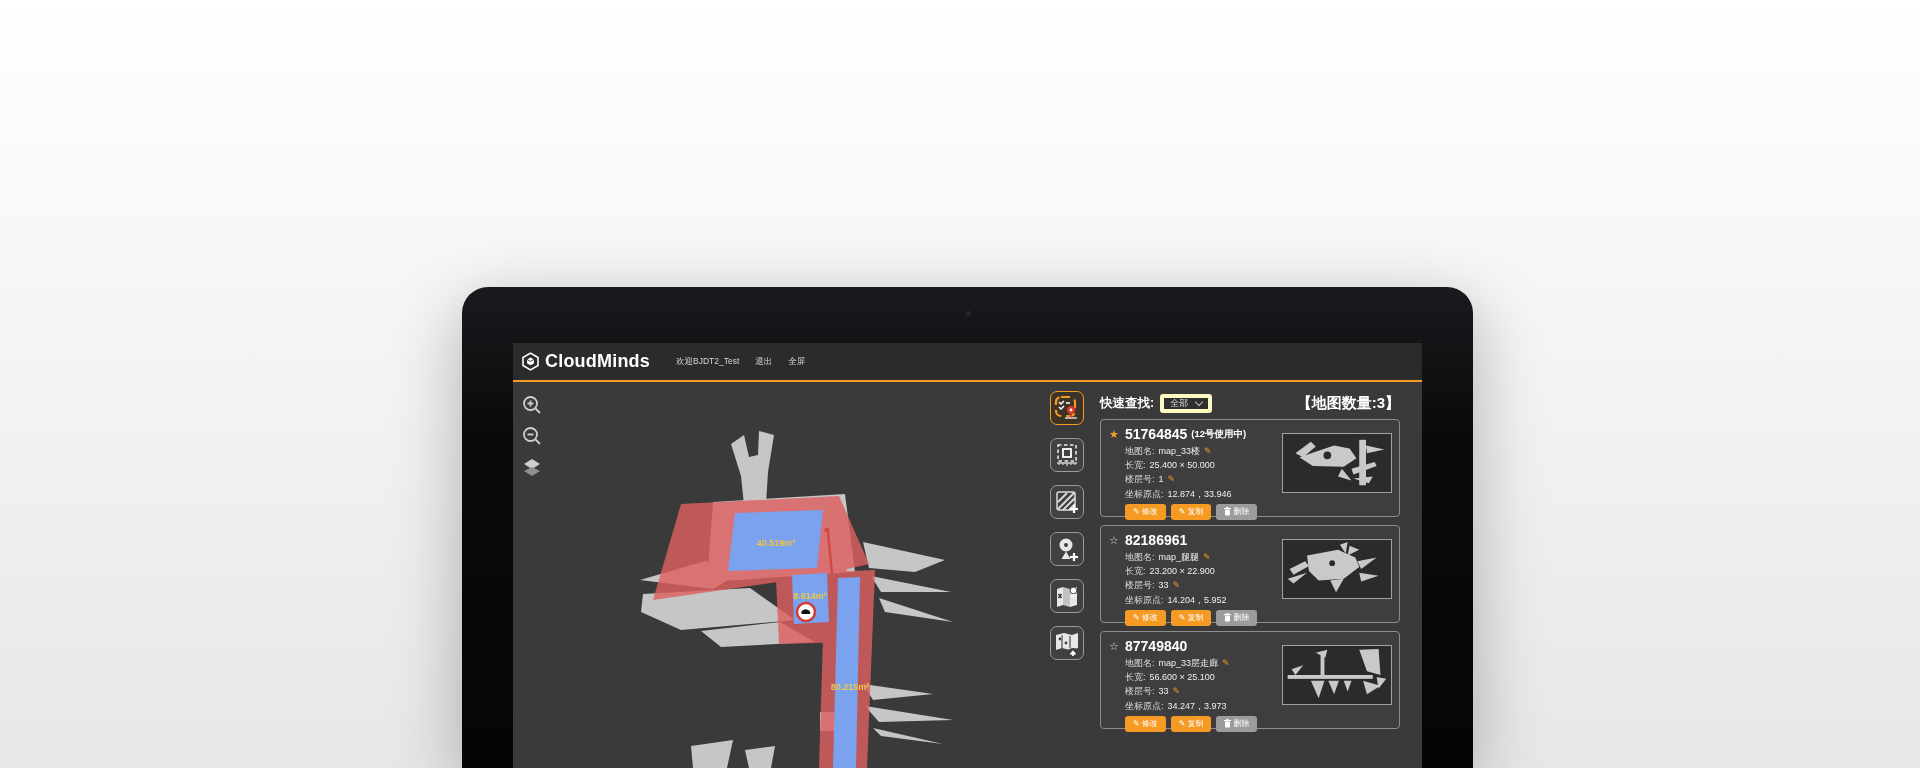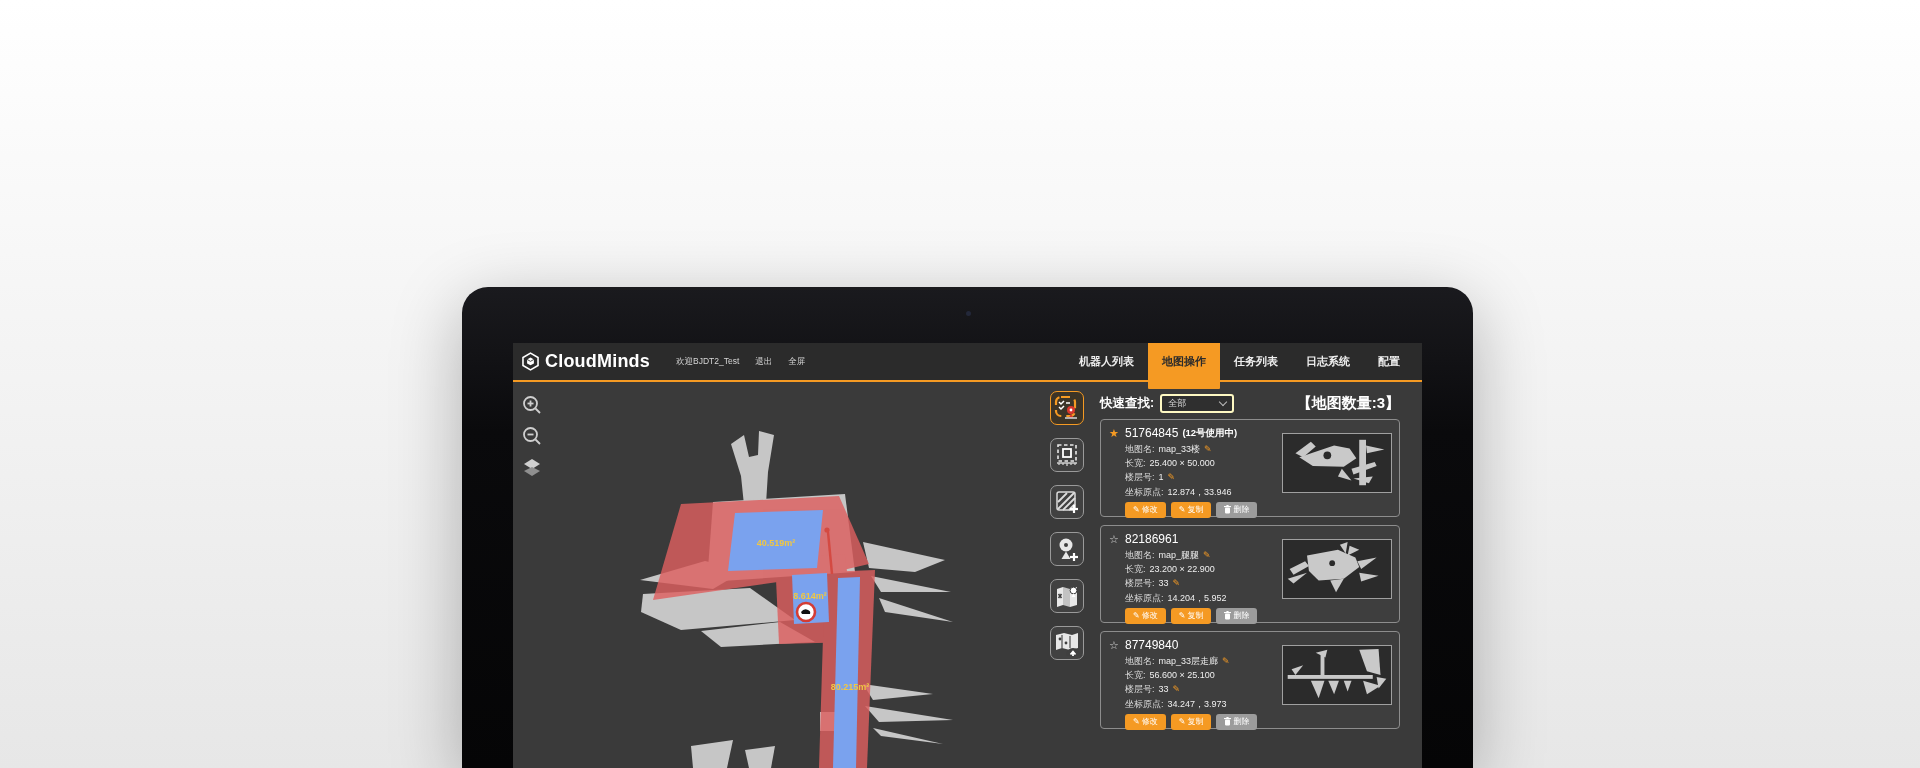"机器人列表" div.tabs { html: <div> <div>机器人列表</div> <div>地图操作</div> <div>任务列表</div> <div>日志系统</div> <div>配置</div> </div> -> none }
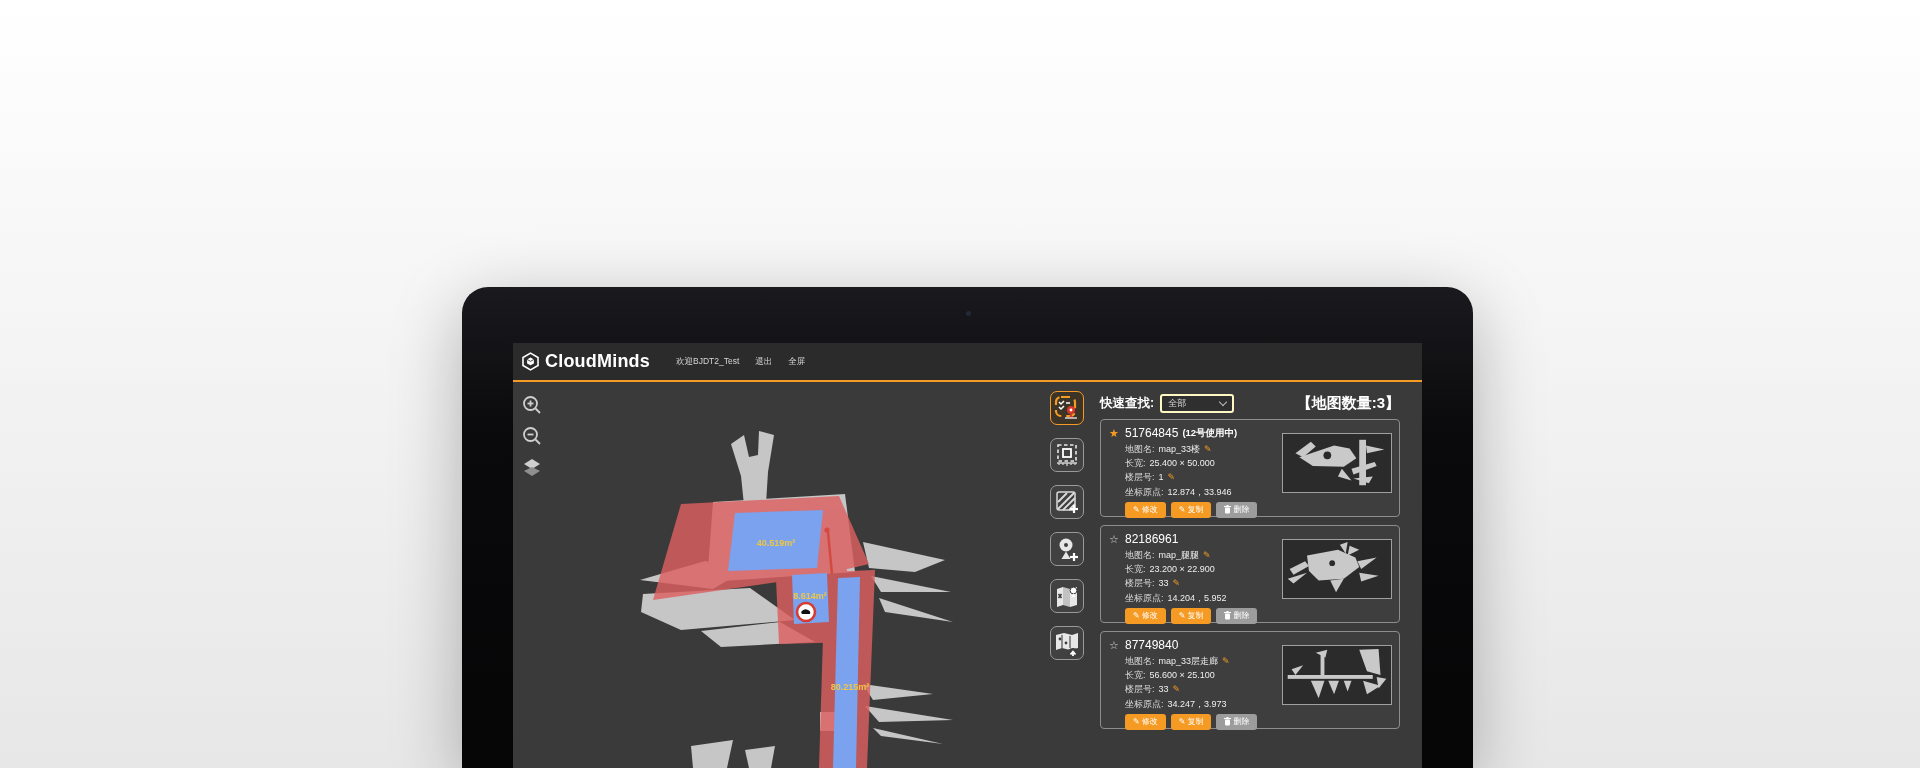"全部" .filter { border: 2px solid #fef9c3 -> 4px solid #fef9c3; width: 74px -> 52px }
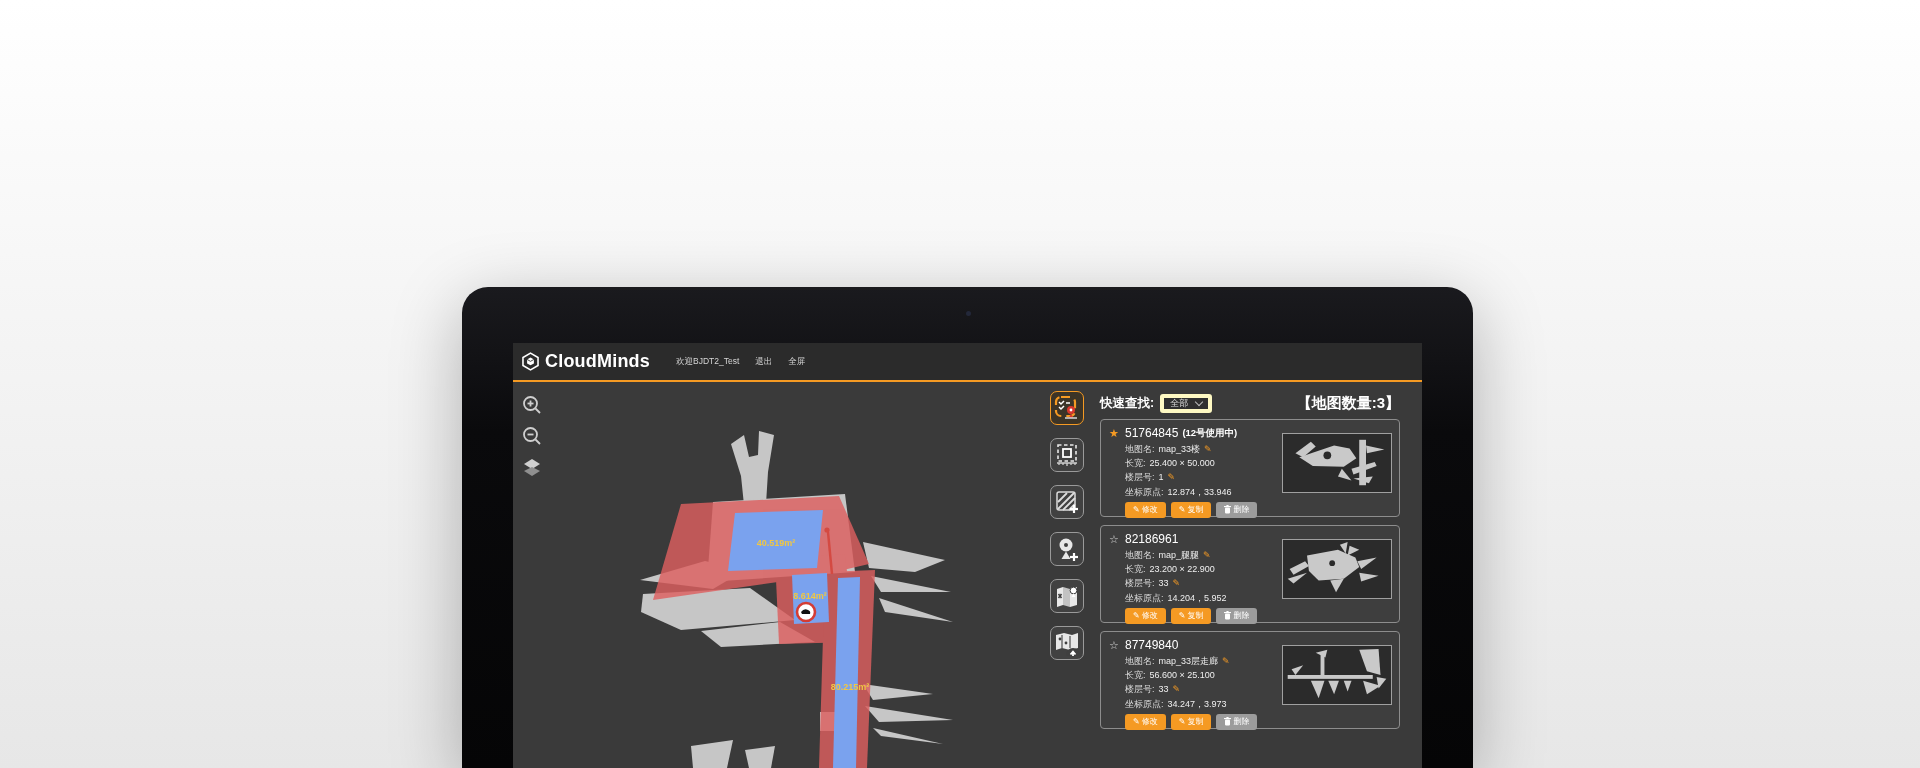"51764845" .cid { font-size: 12px -> 14px; font-weight: normal -> bold }
